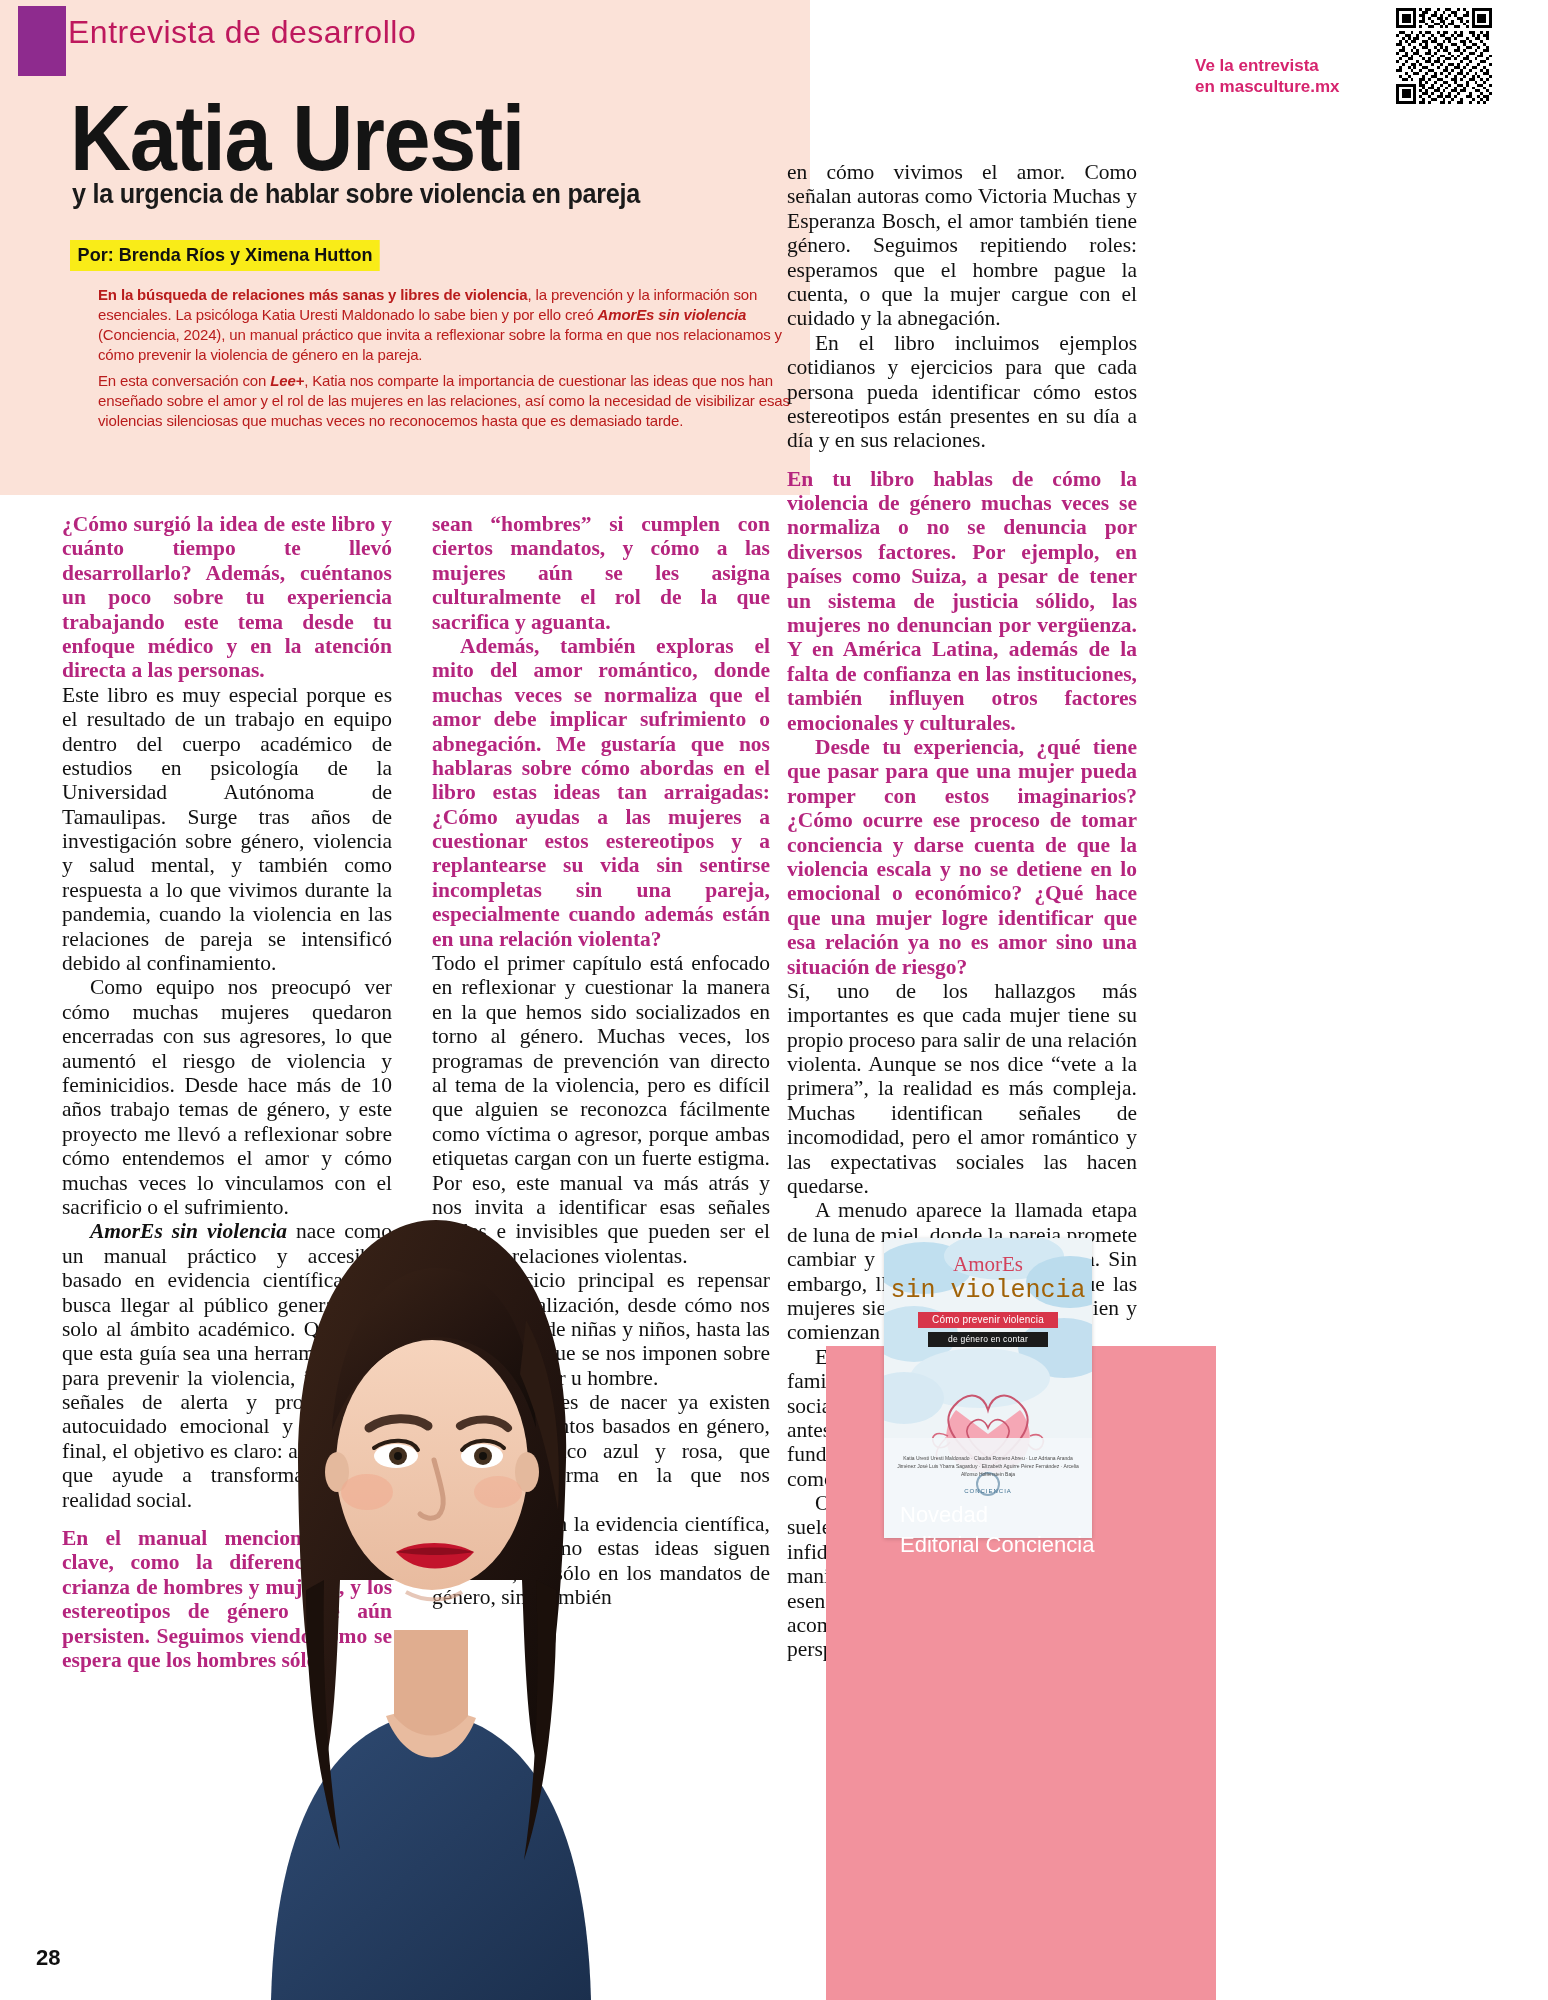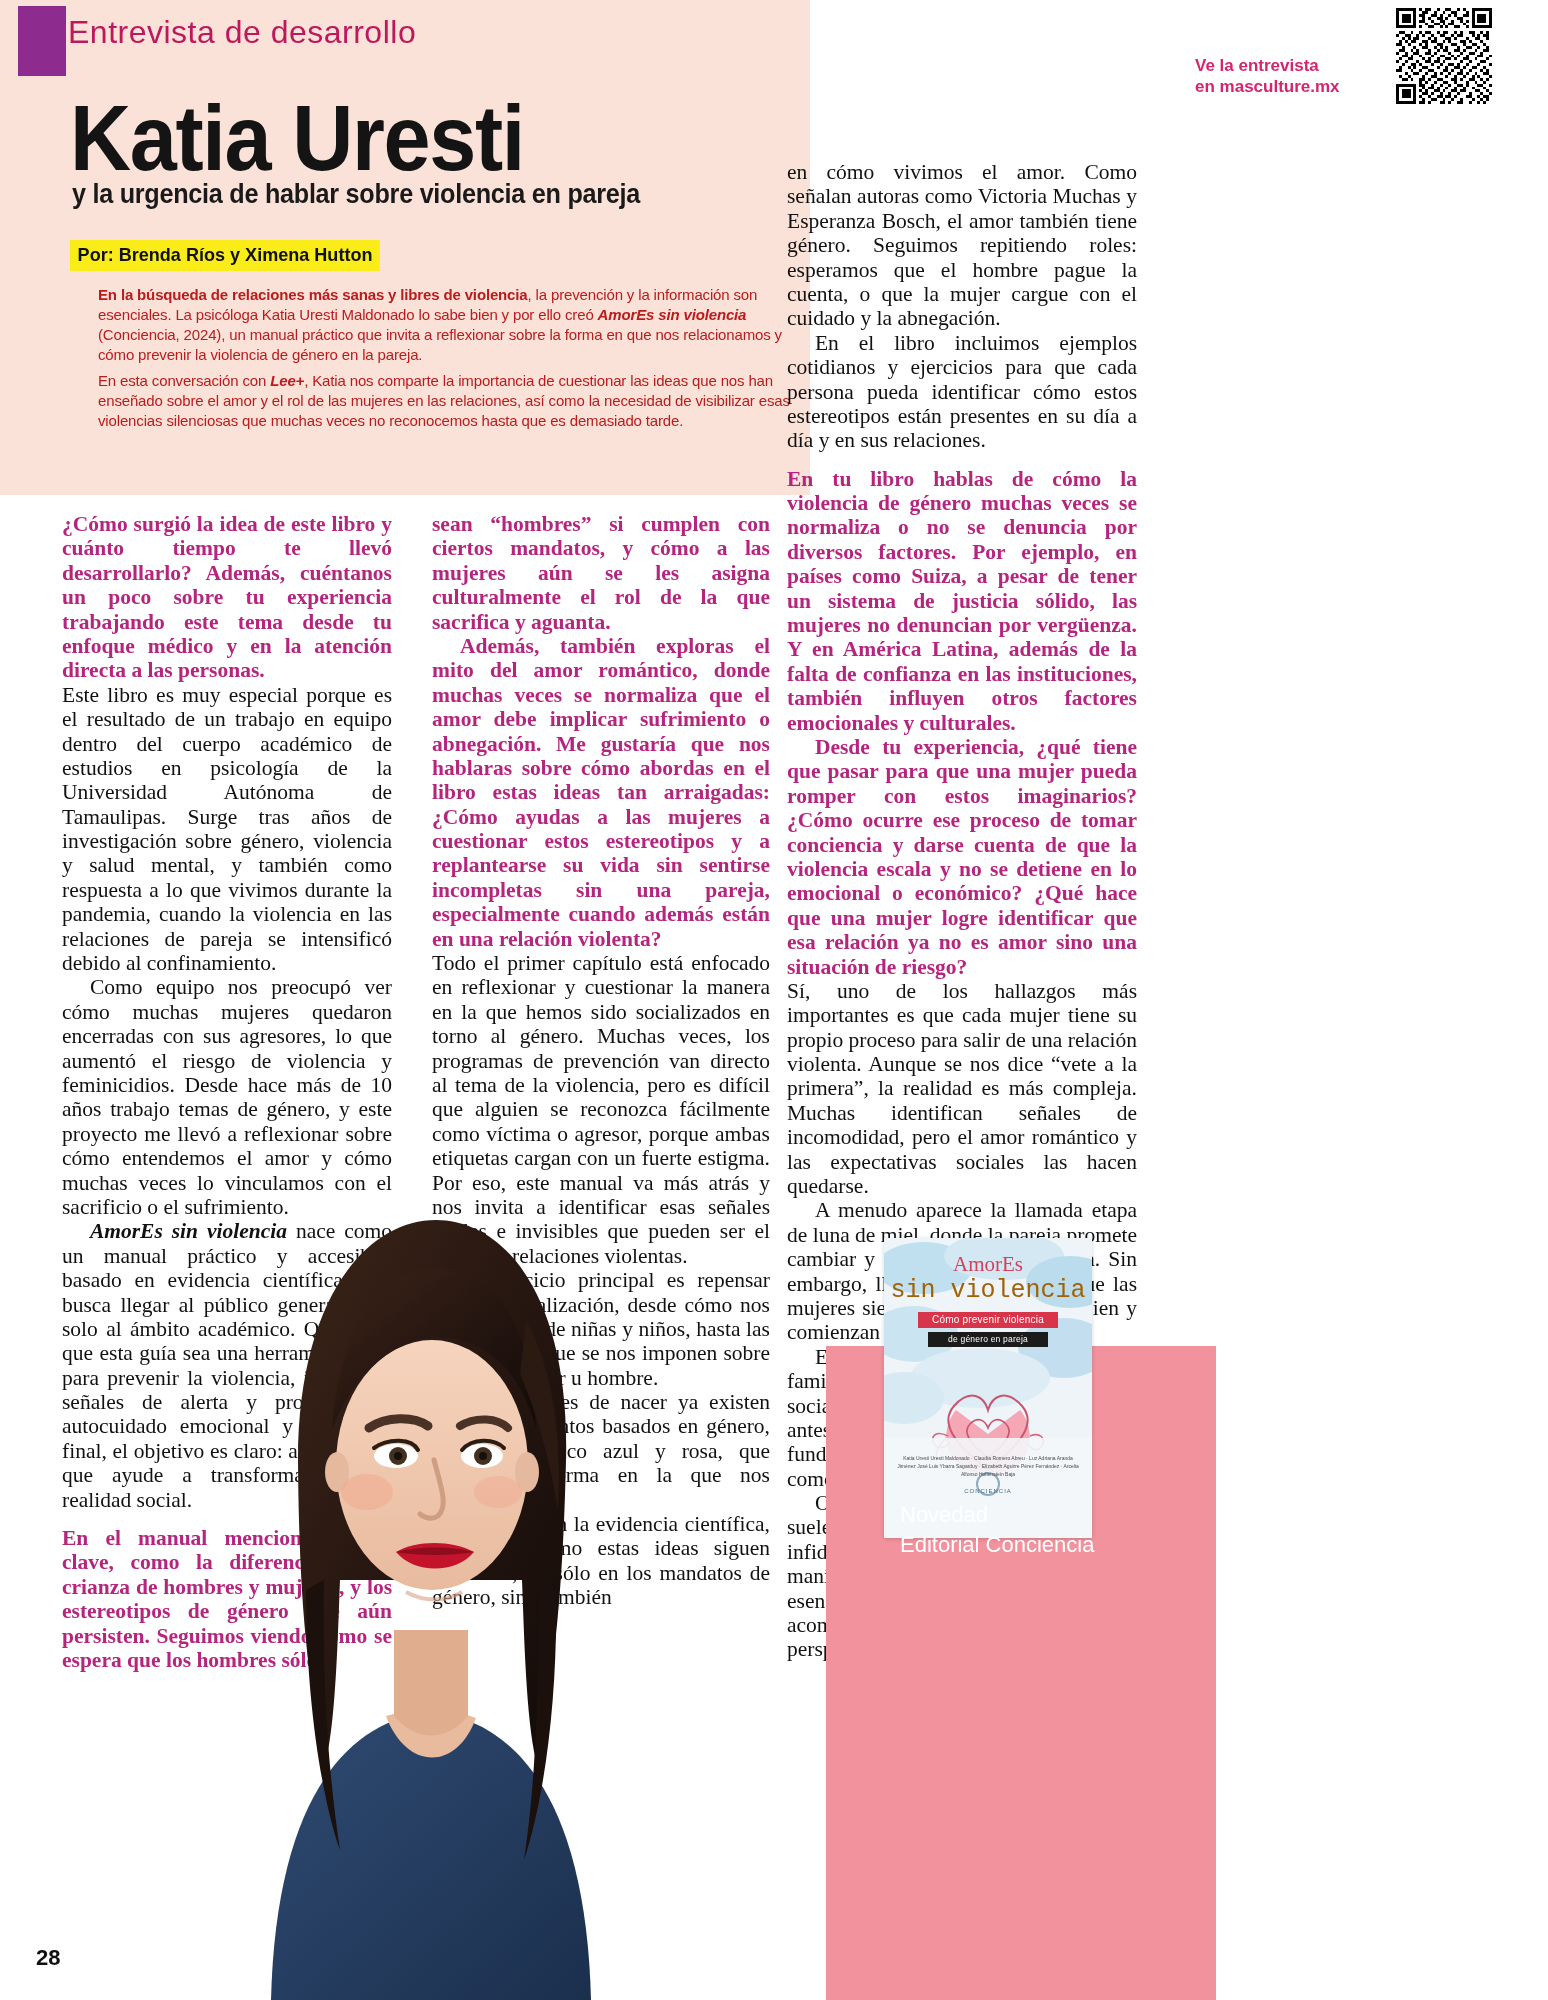"de género en pareja" div.book-band2 { text: pareja -> contar }
